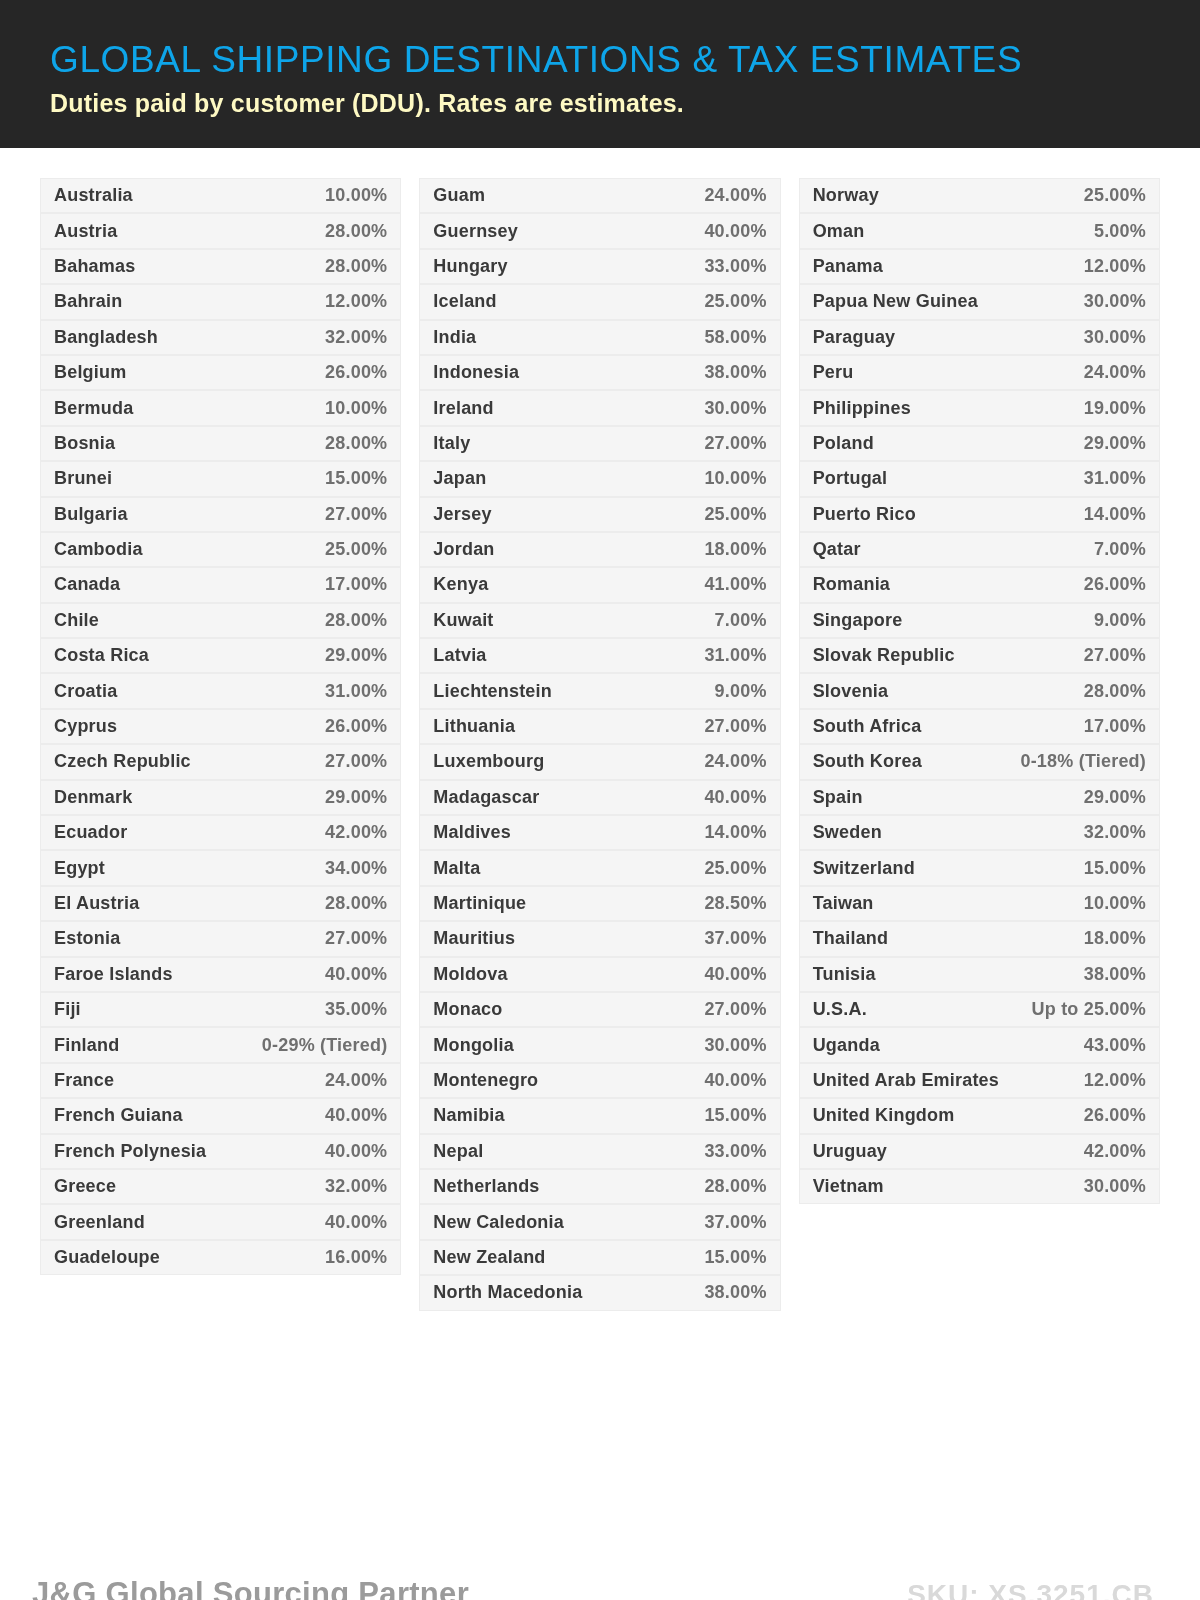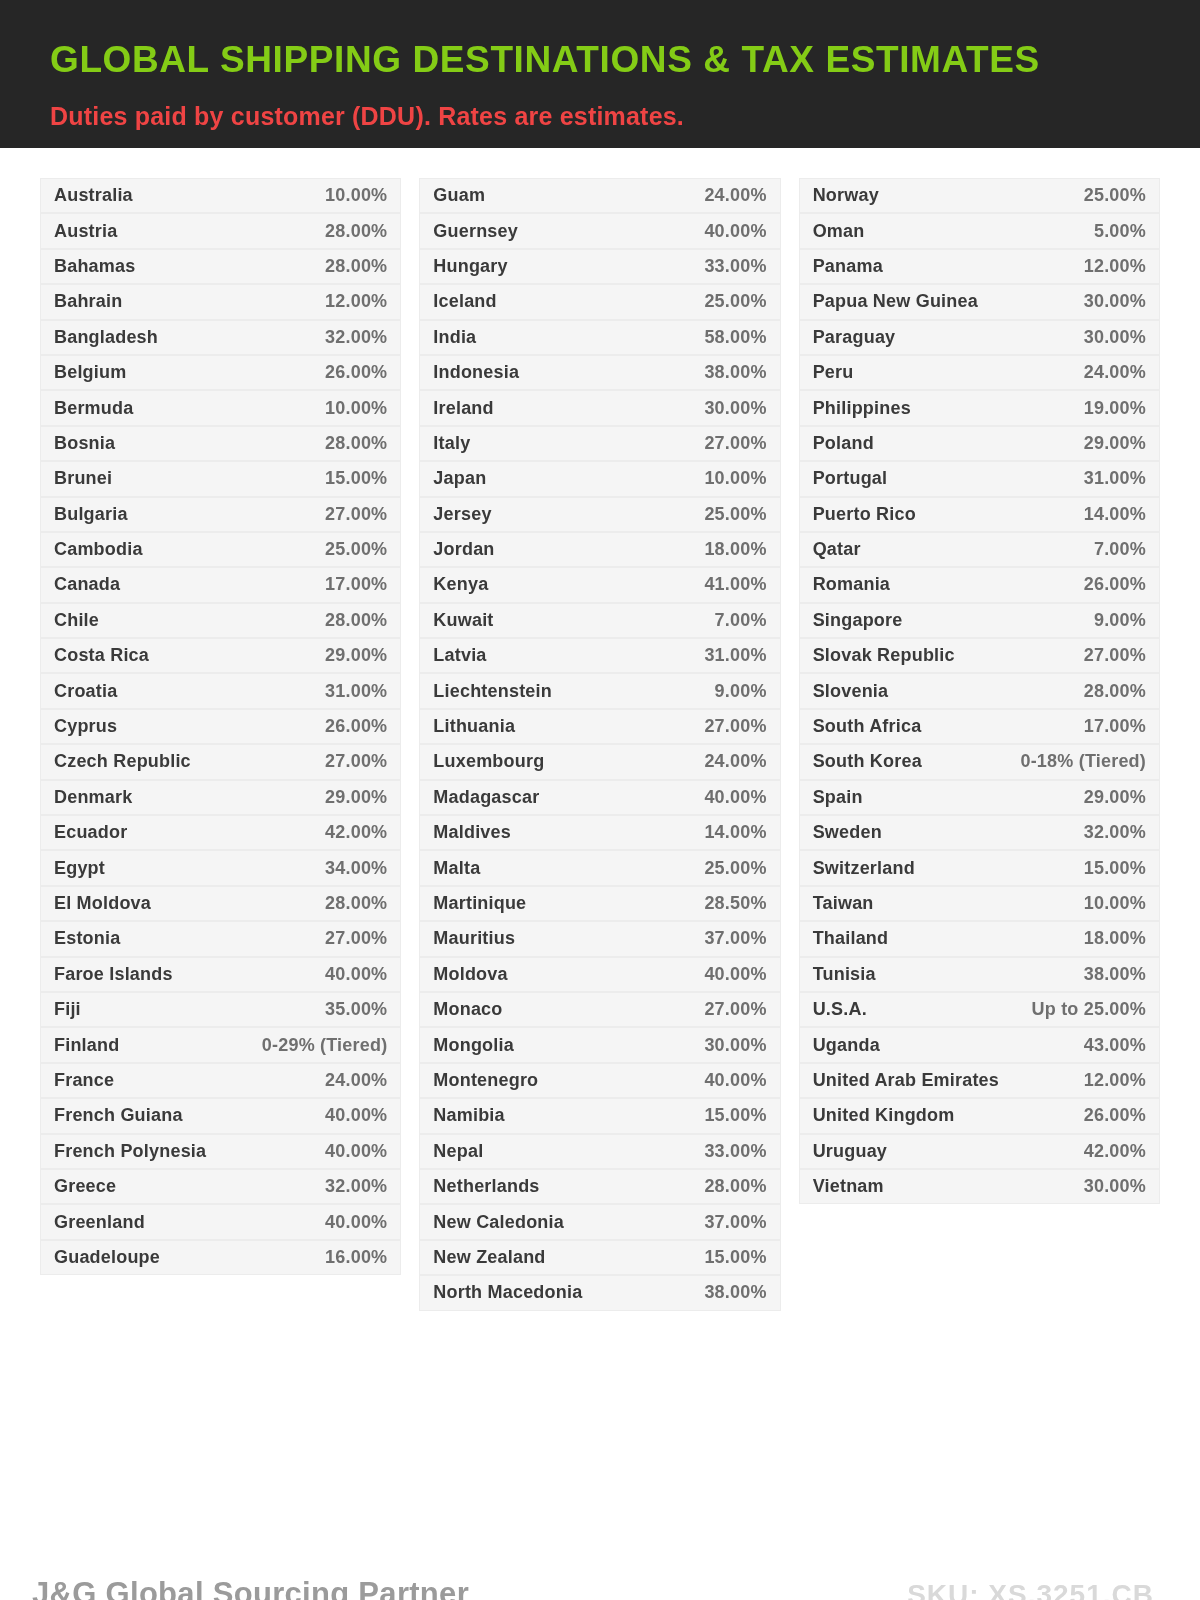"GLOBAL SHIPPING DESTINATIONS & TAX" .header .title { color: #84cc16 -> #0ea5e9; font-weight: 700 -> 400 }
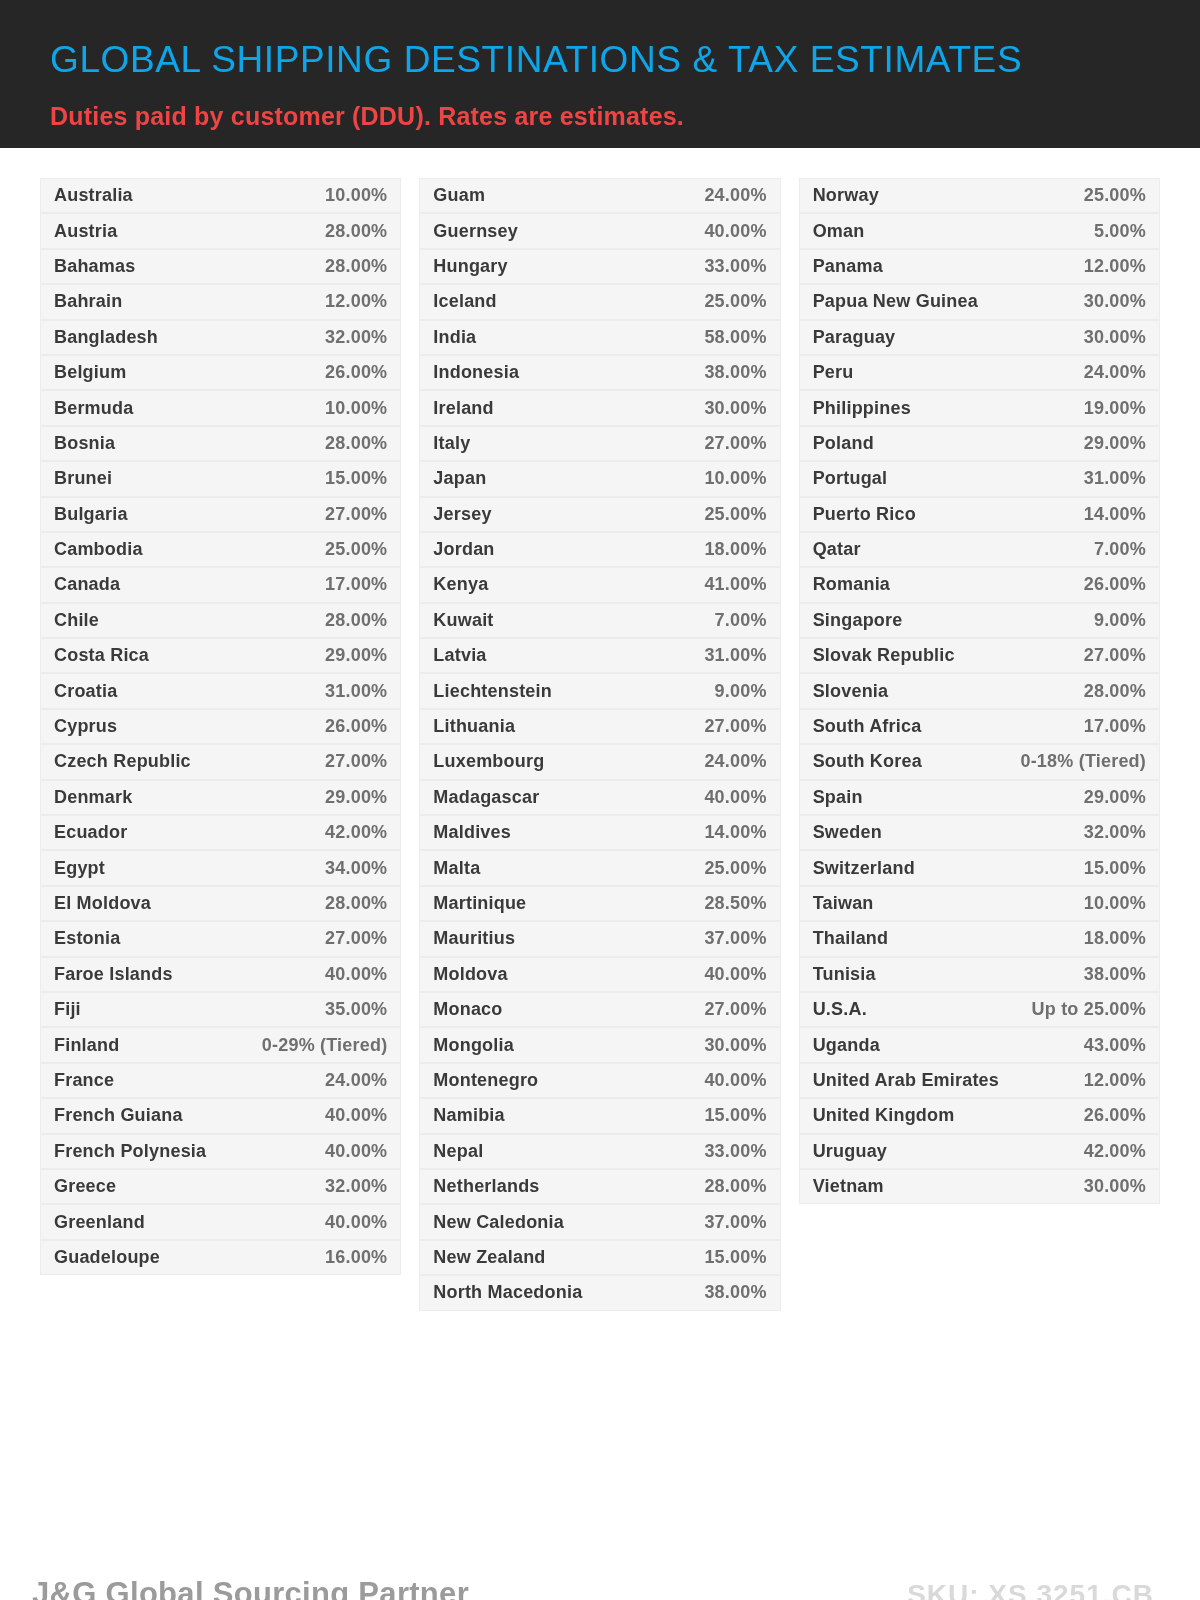"Duties paid by customer (DDU)." .header .subtitle { color: #ef4444 -> #fef9c3; margin-top: 22px -> 9px }
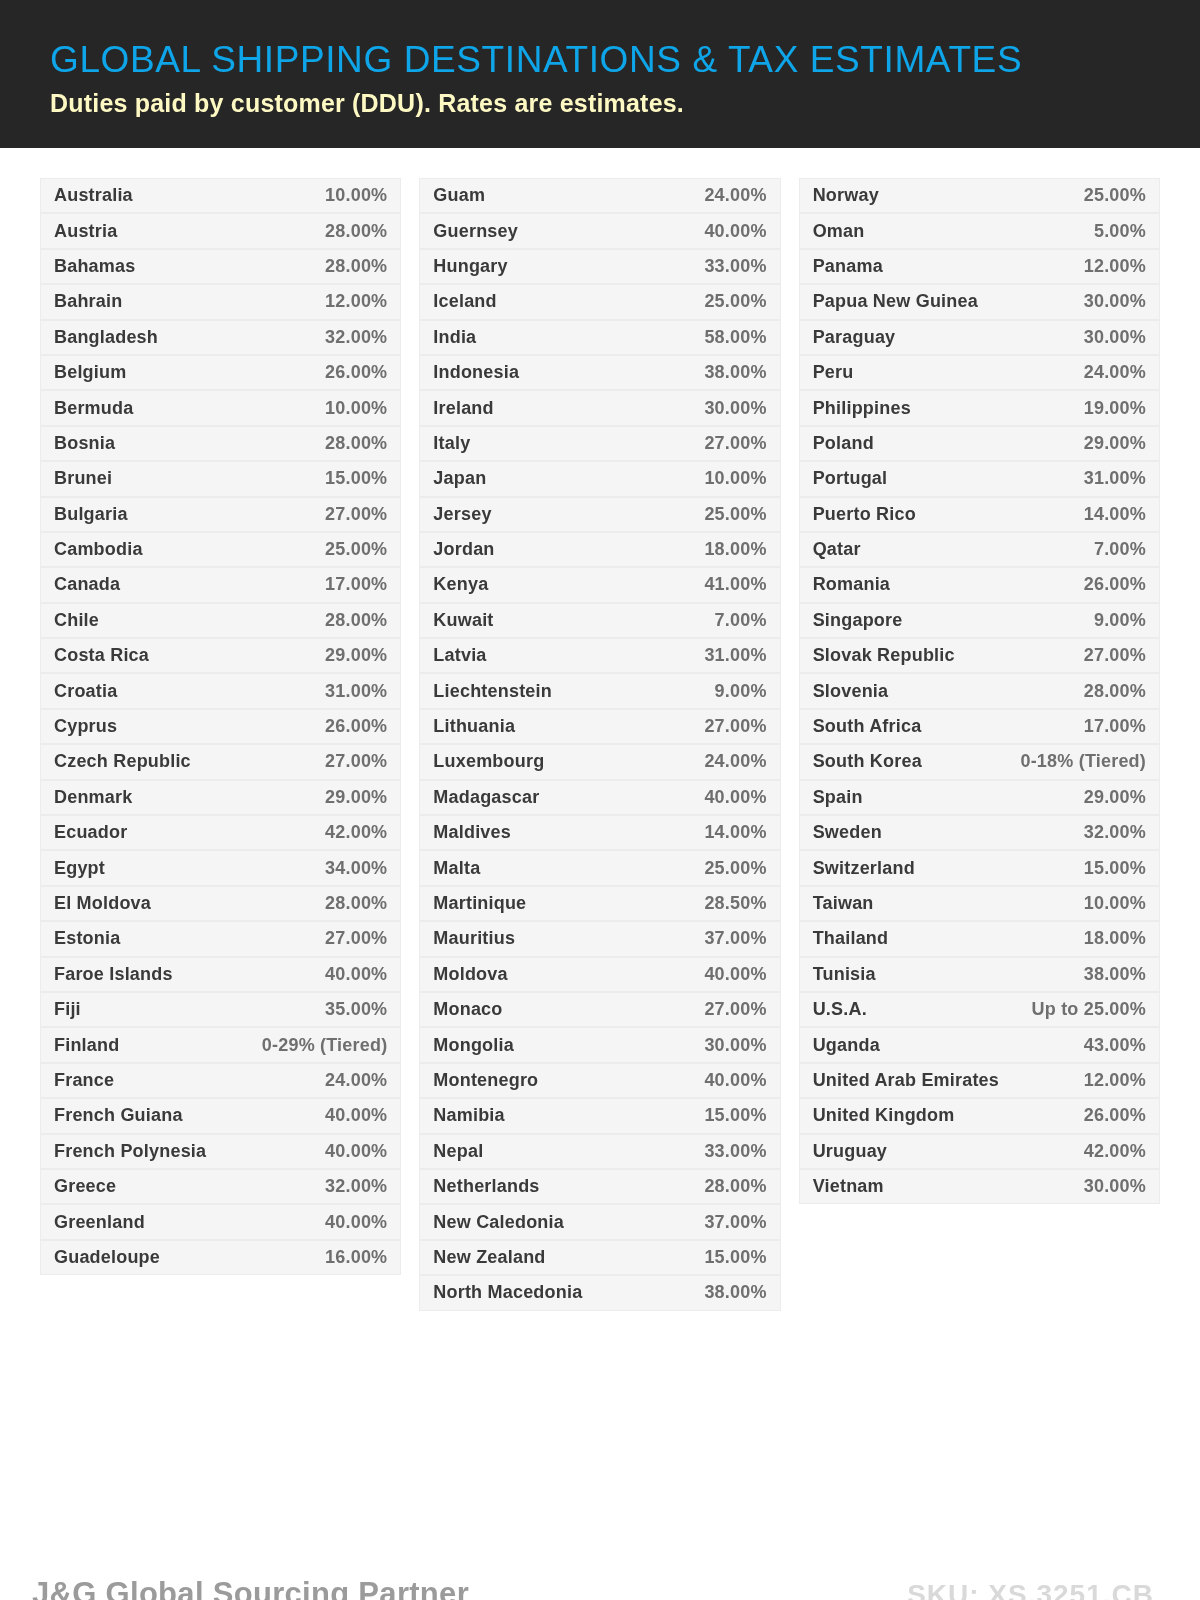"El Moldova" span.country { text: Moldova -> Austria }
